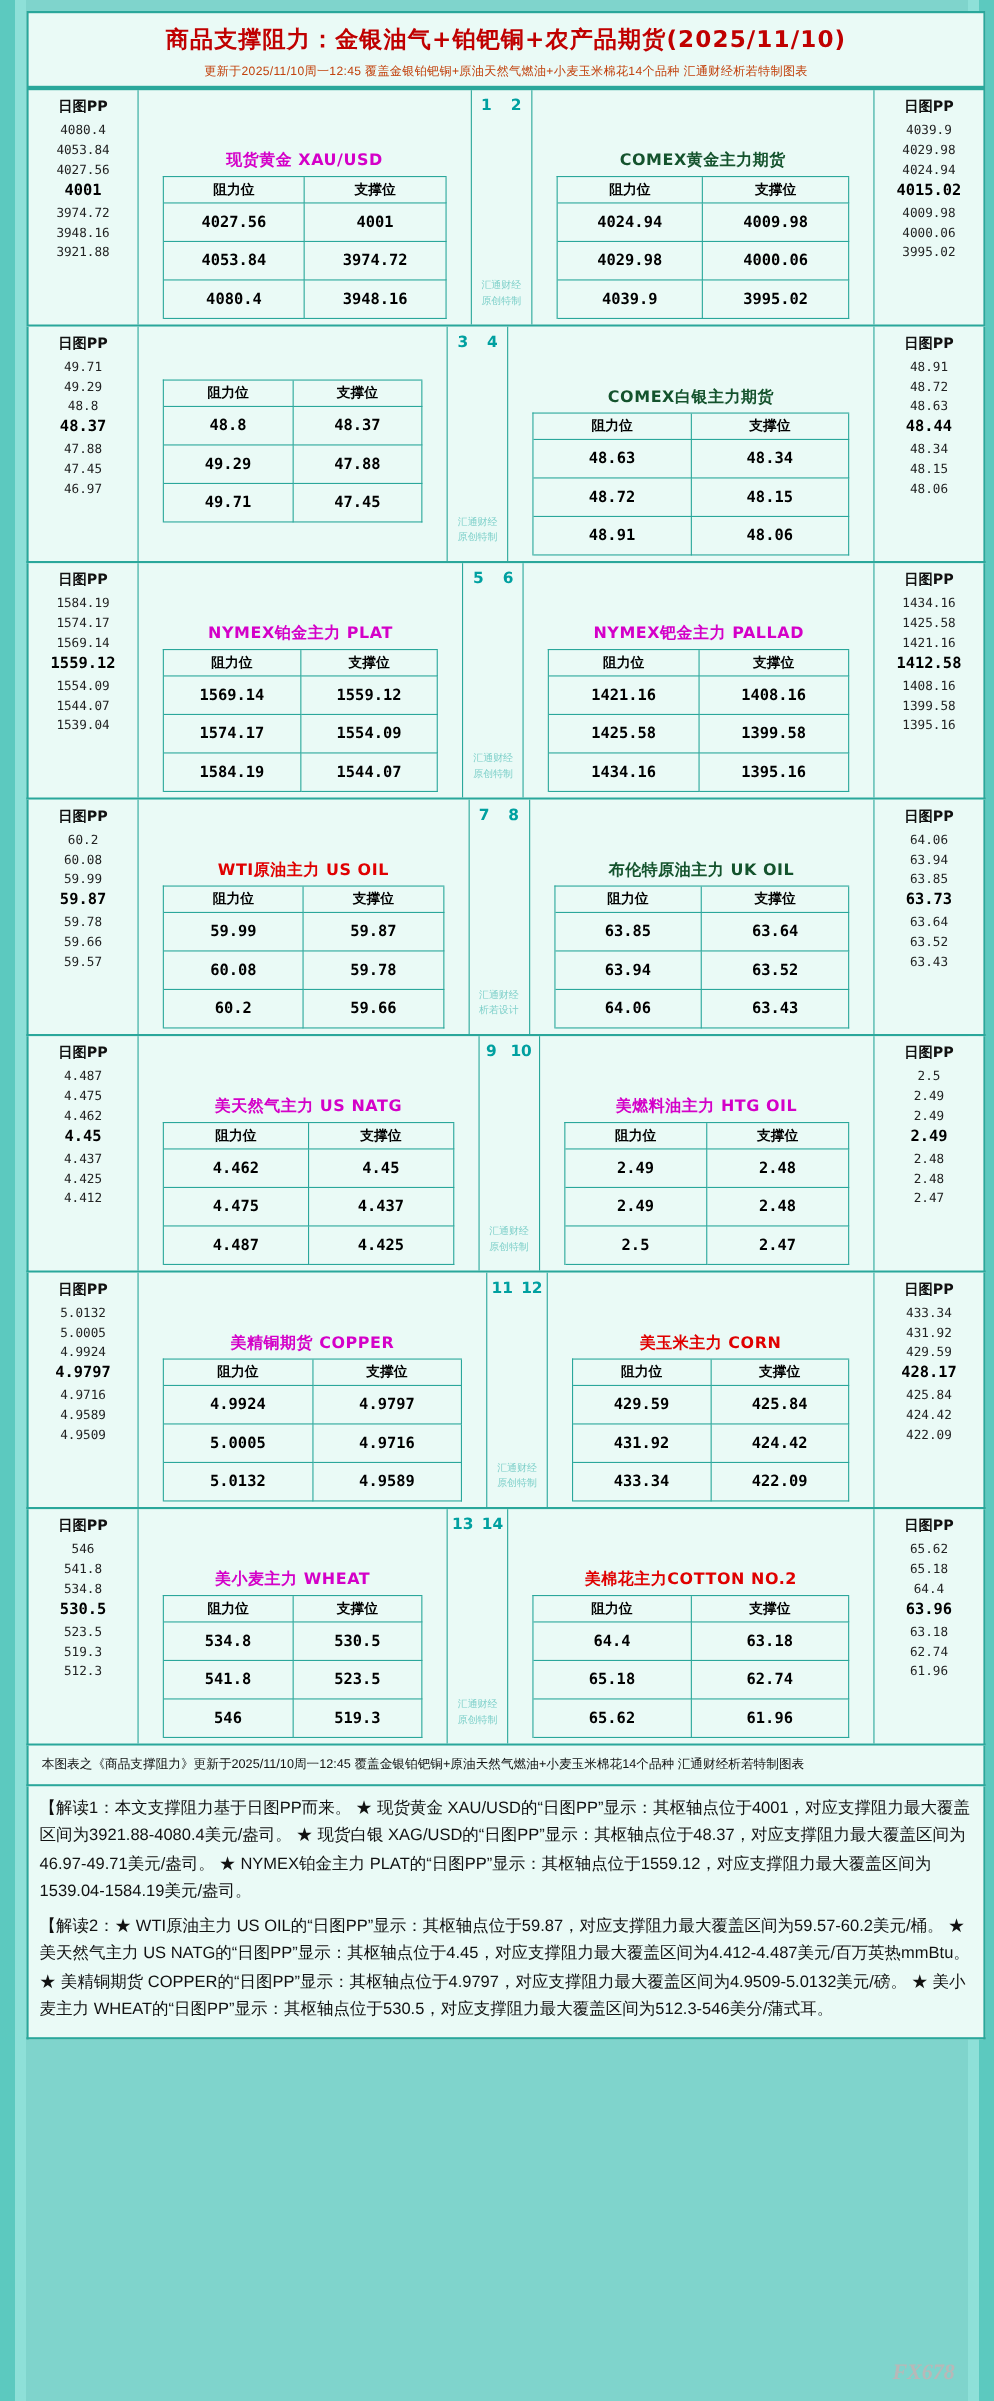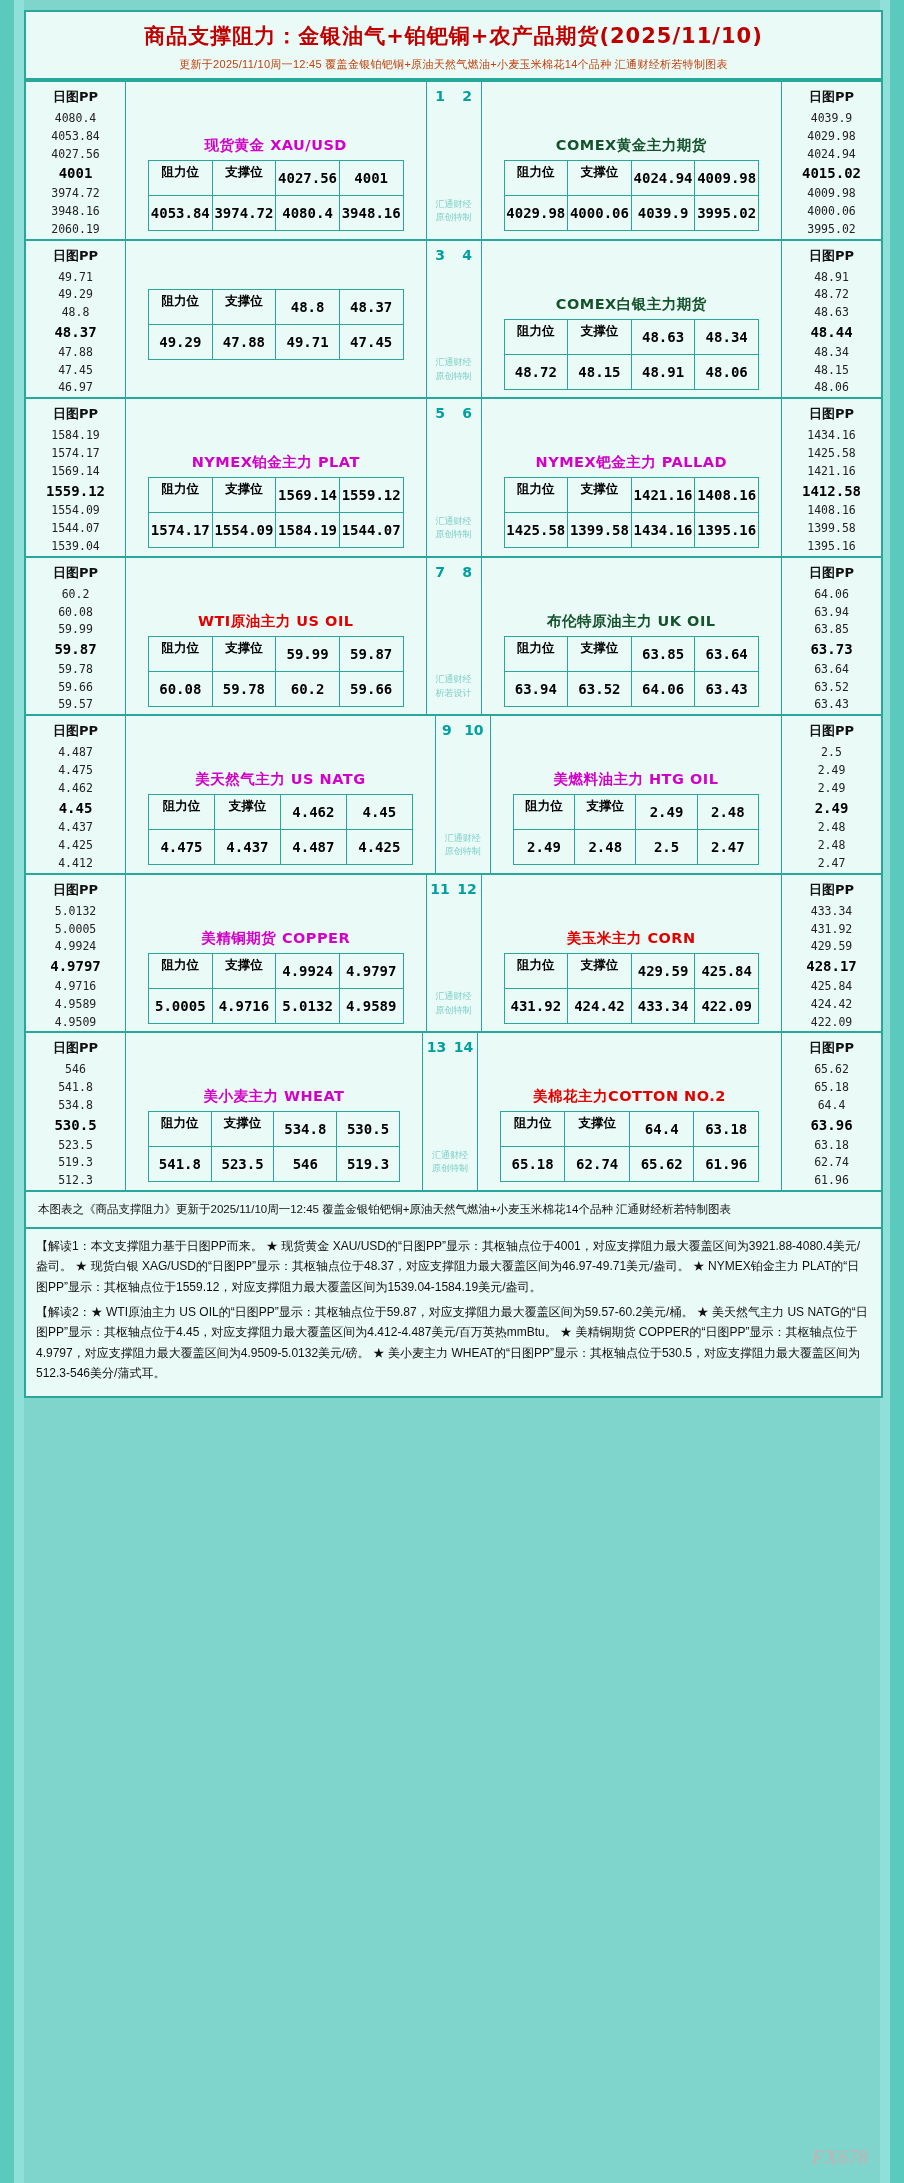"商品支撑阻力：金银油气+铂钯铜+农产品期货(2025/11/10)" .page { padding: 10px 21px 8px 24px -> 10px 8px 8px 24px }
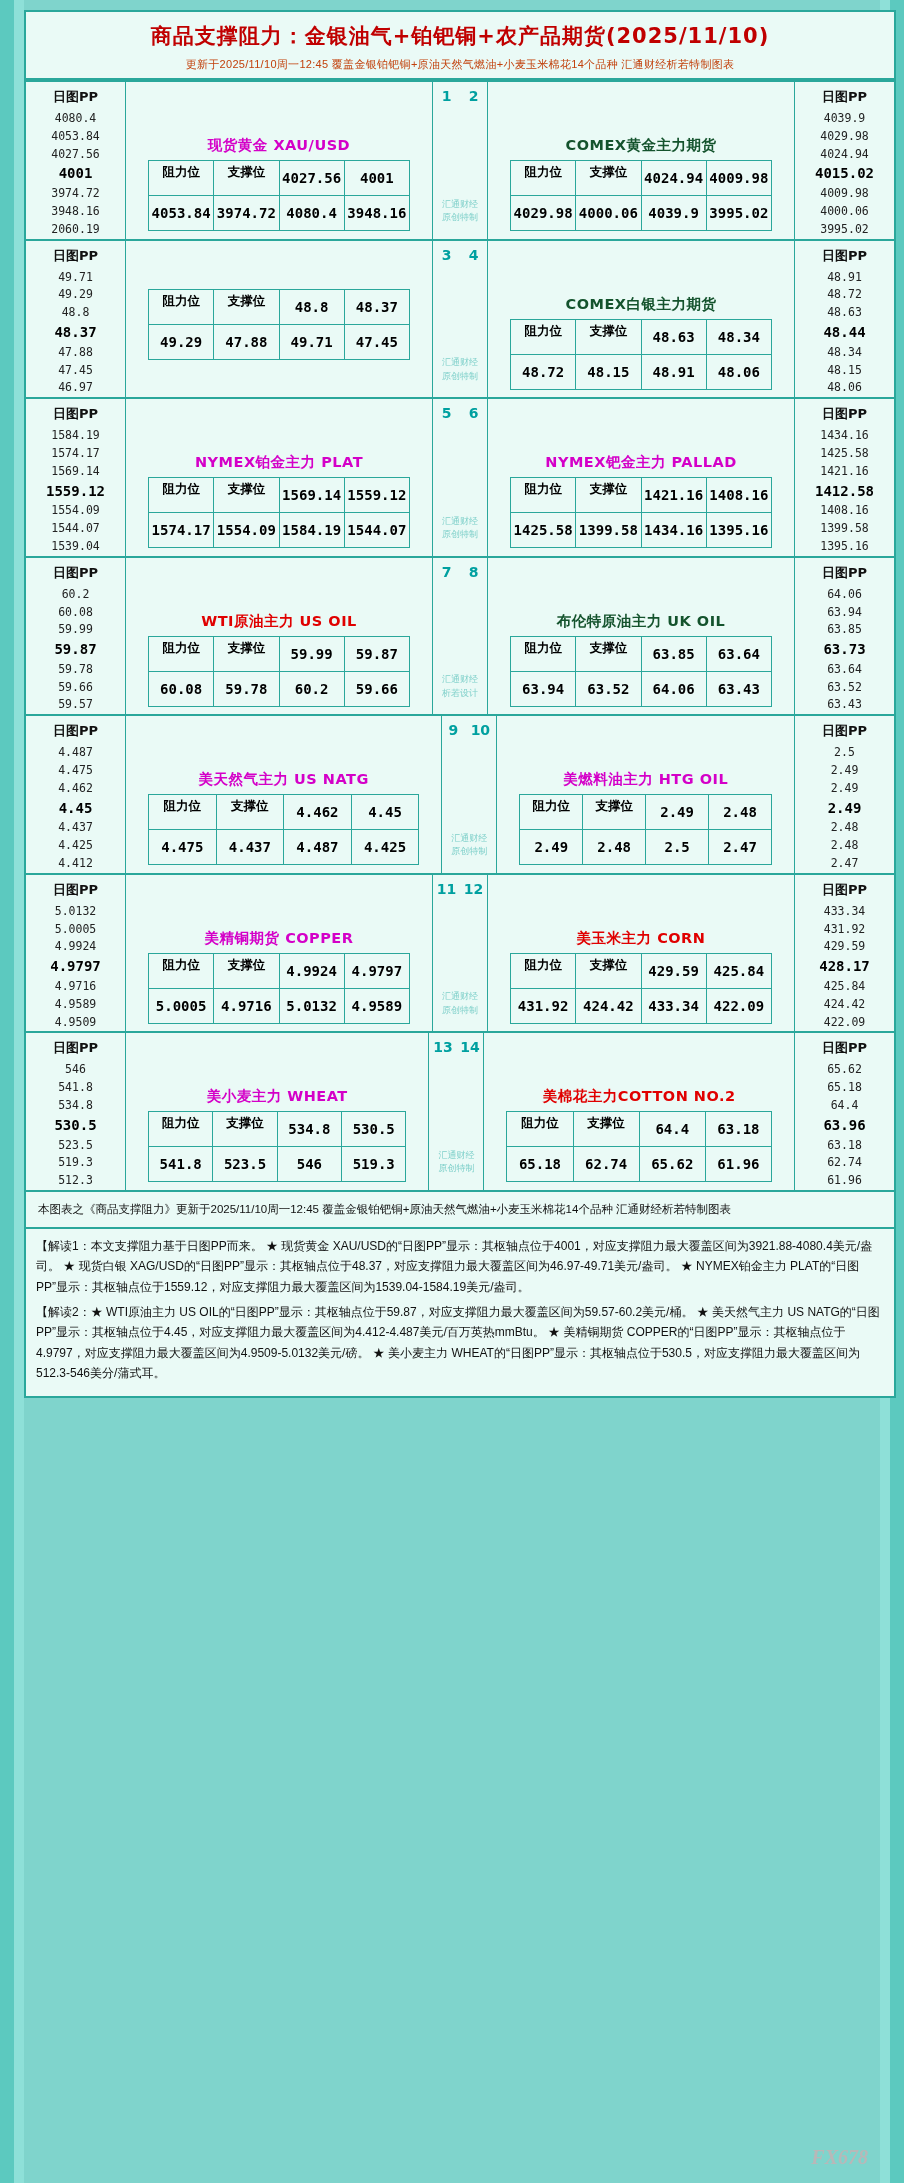"阻力位" .grid { grid-template-columns: 1fr 1fr 1fr 1fr -> 1fr 1fr }
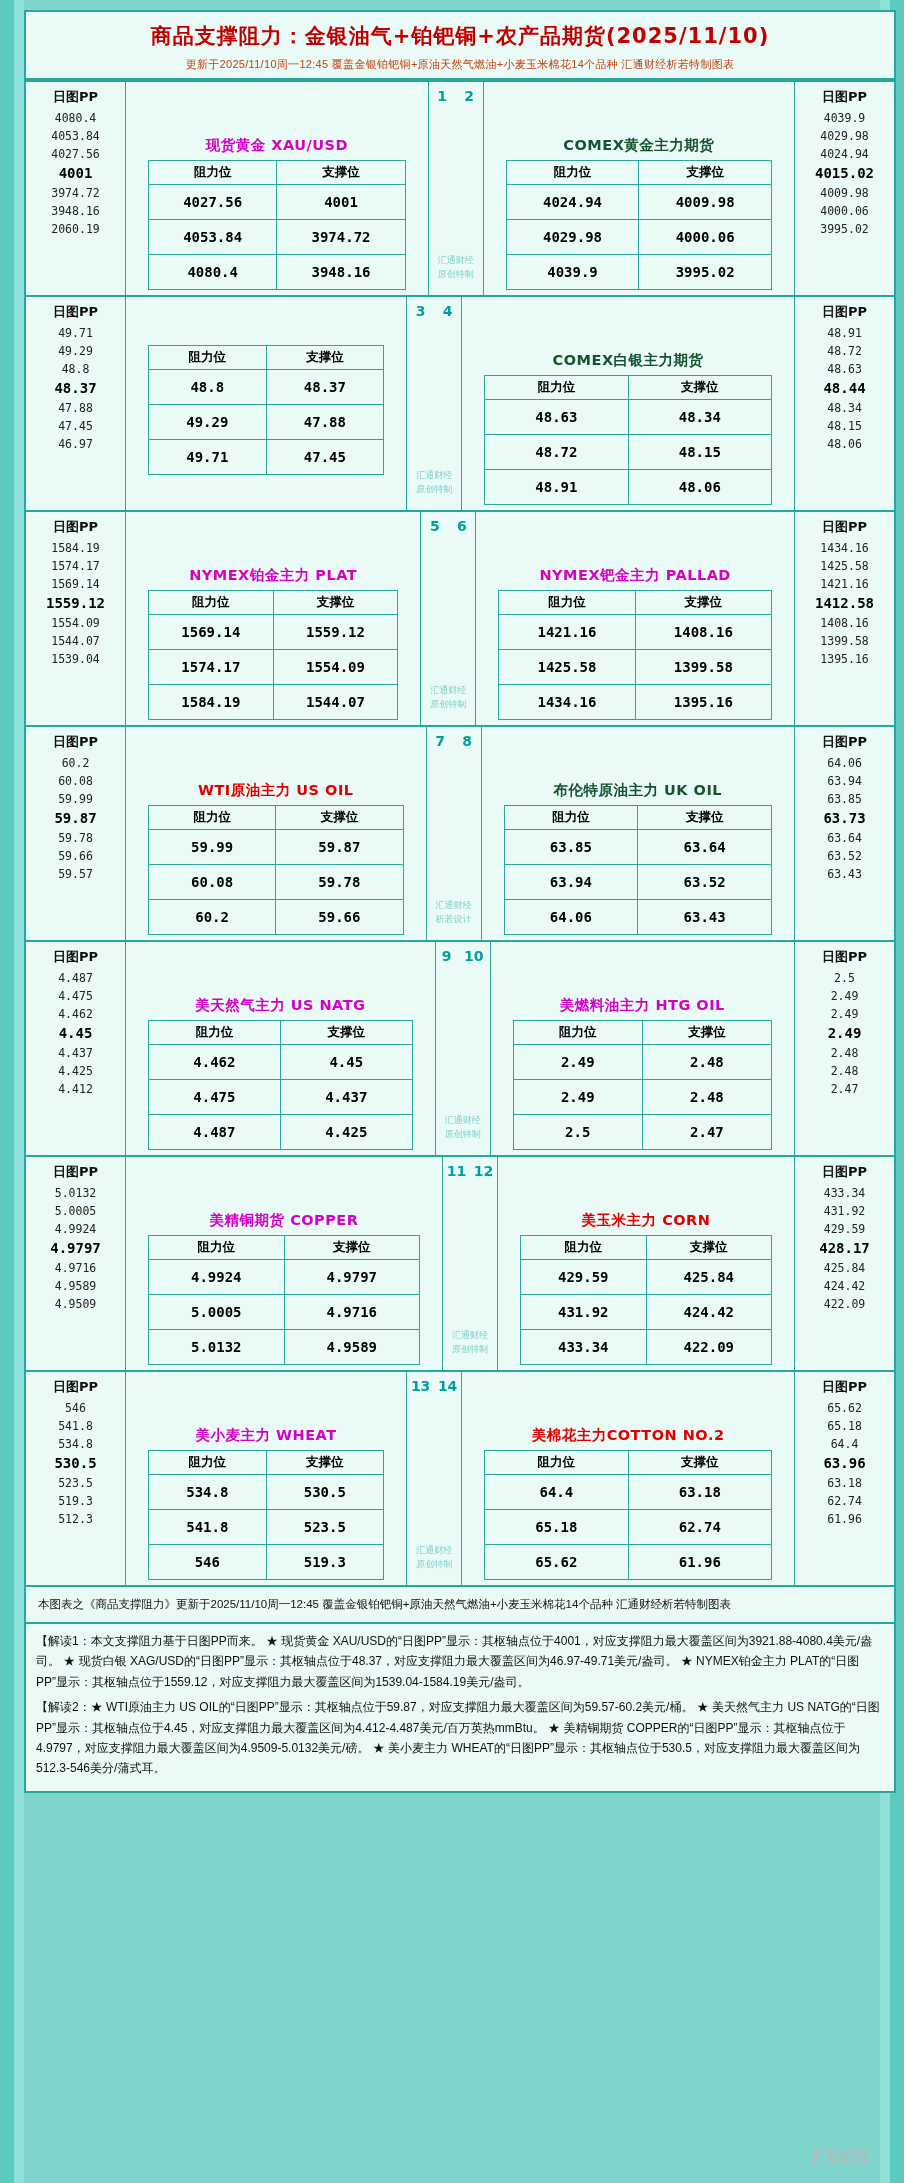"2060.19" div.side-val { text: 2060.19 -> 3921.88 }
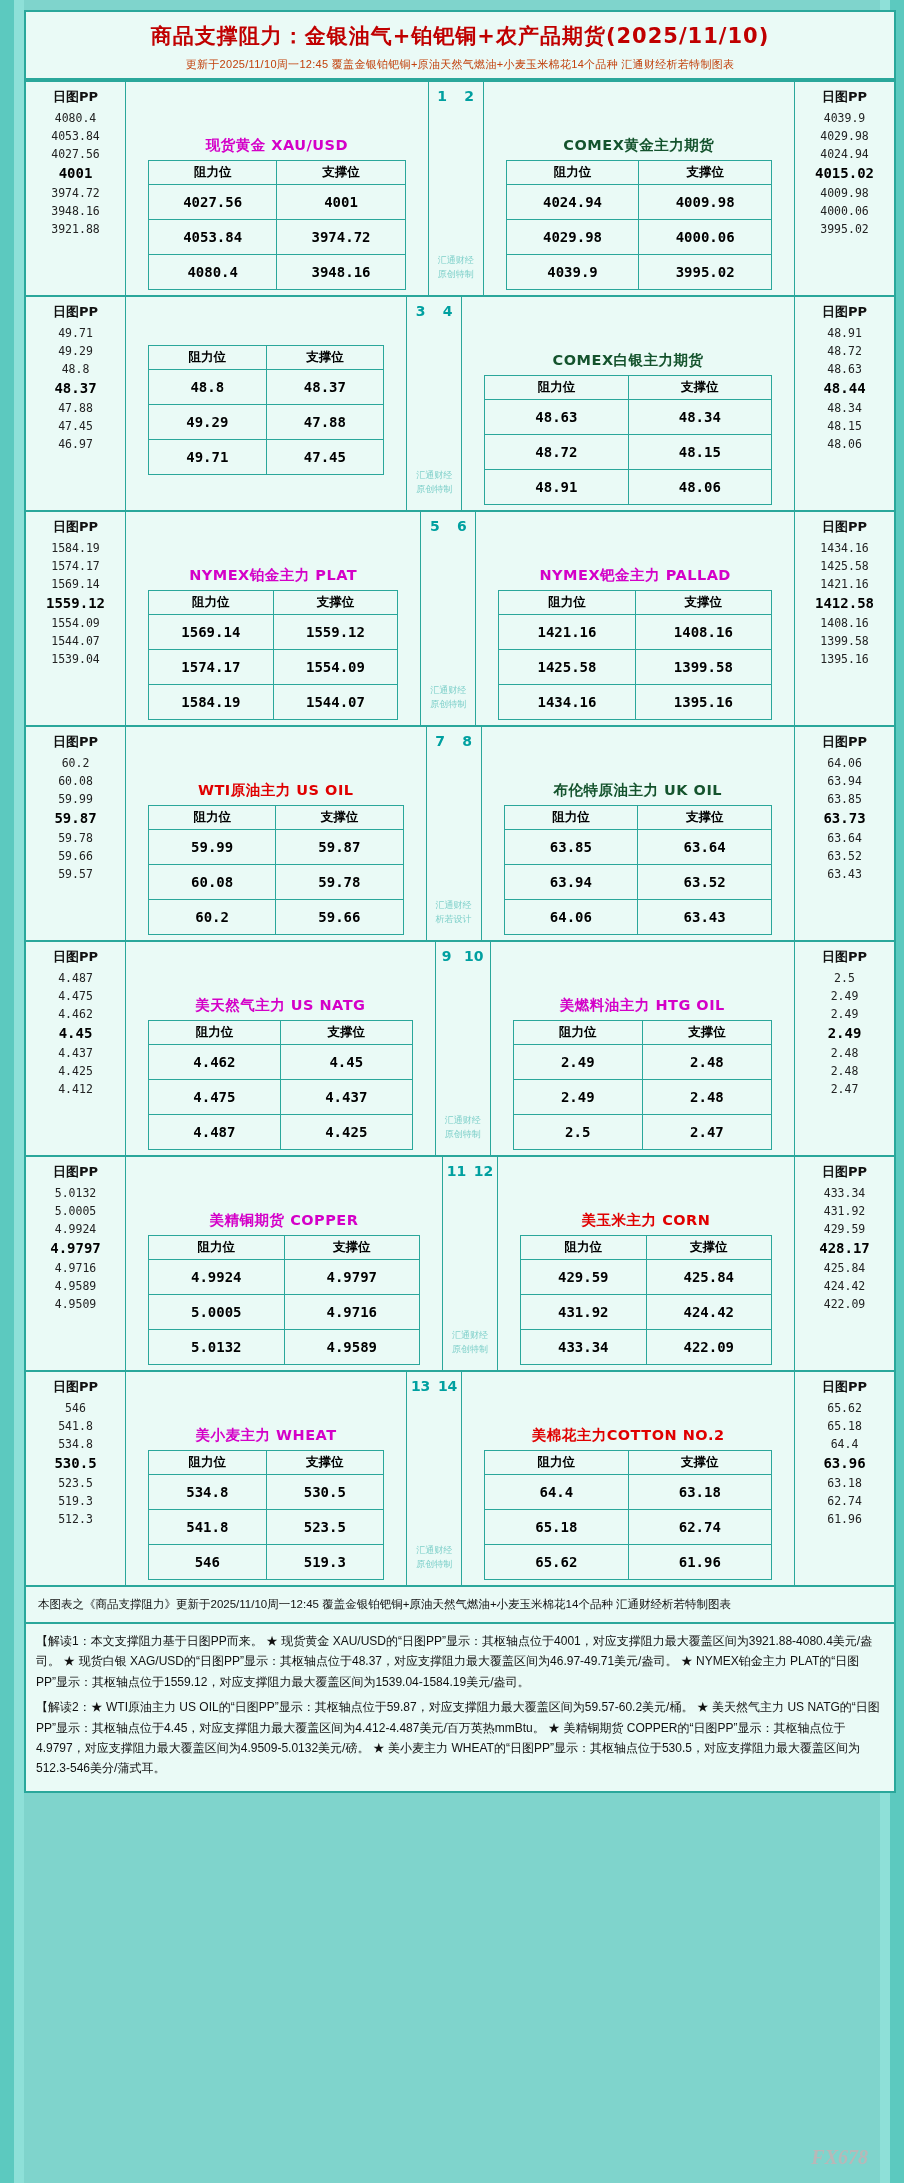"【解读1：本文支撑阻力基于日图PP而来。 ★ 现货黄金" .note-box { font-size: 12px -> 15px }
